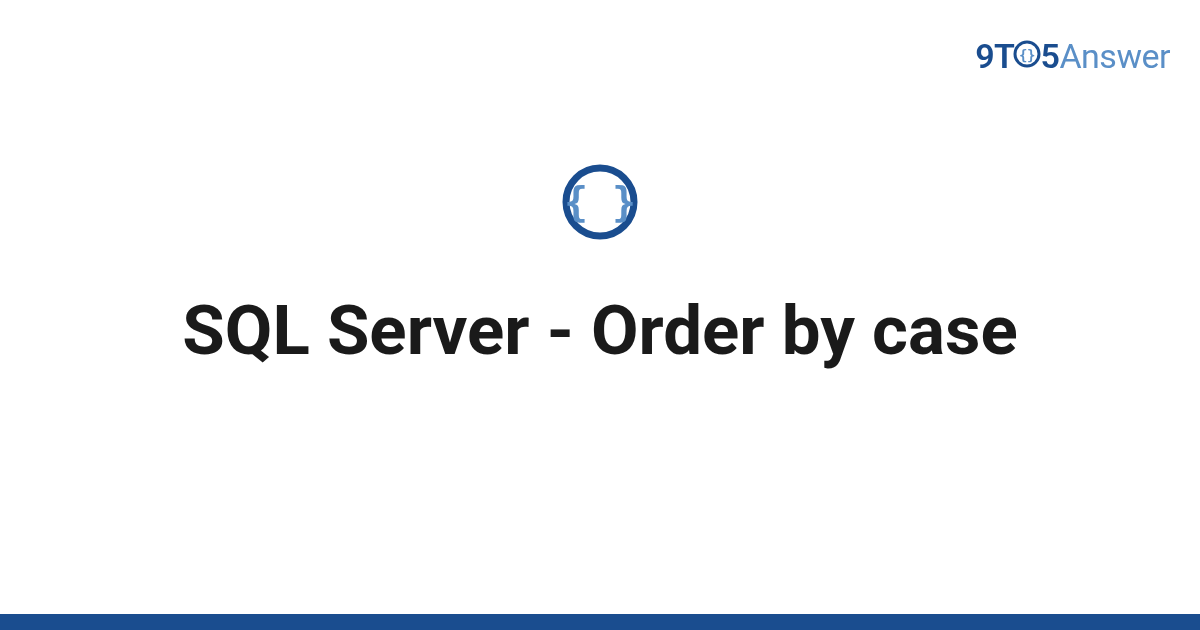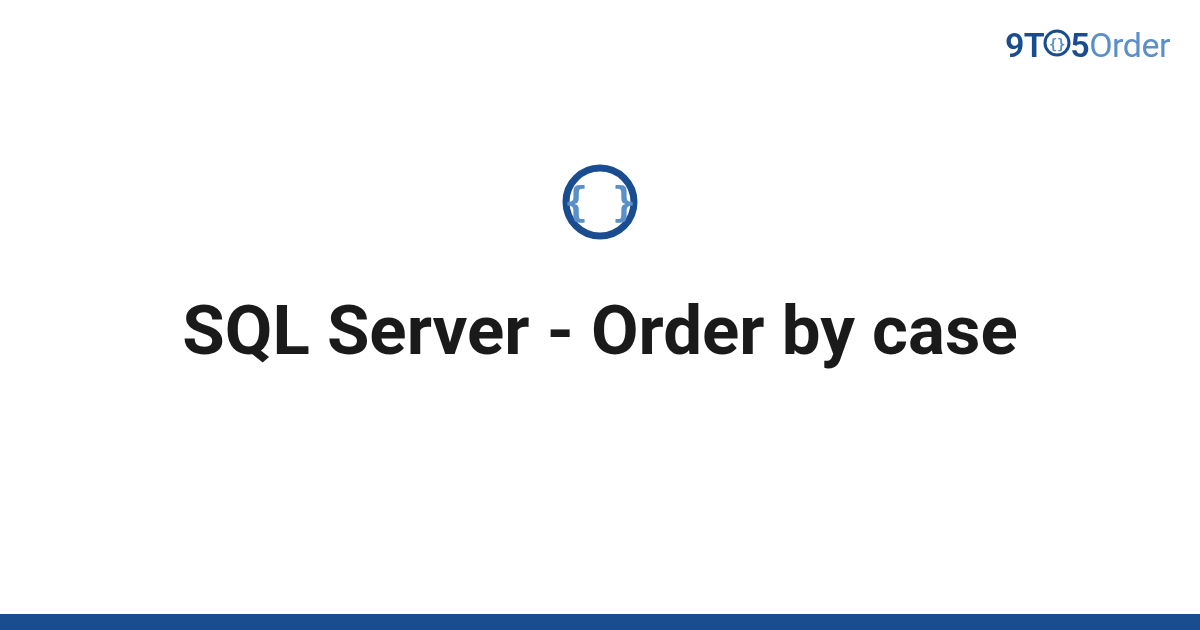"9T" .brand { top: 25px -> 36px }
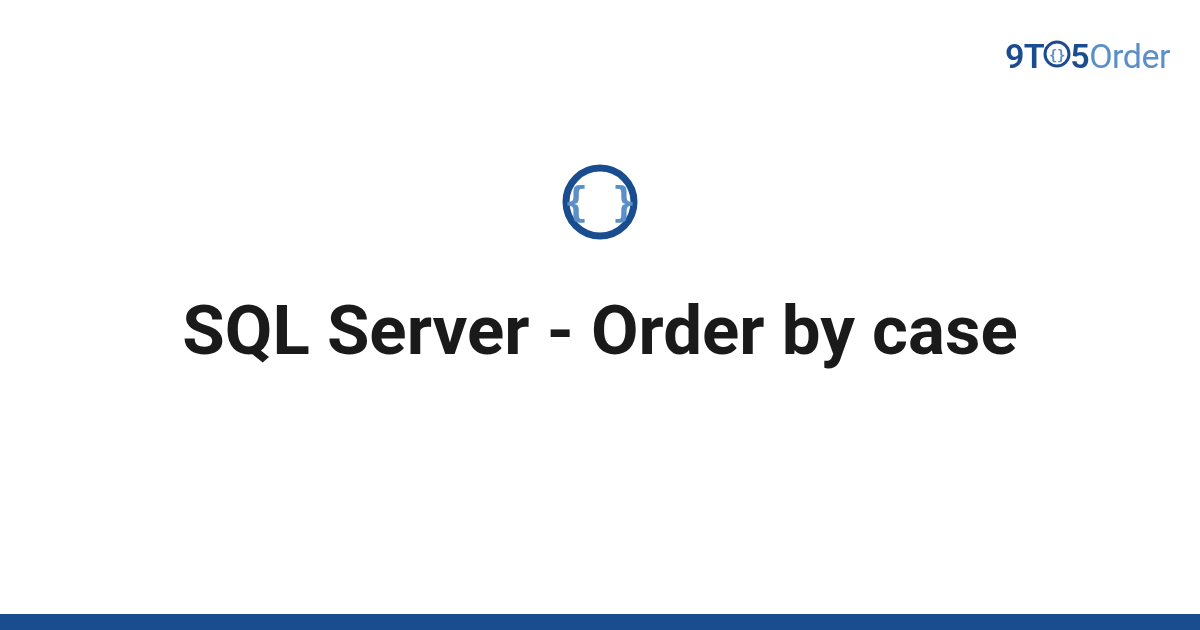"Order" span.brand-answer { text: Order -> Answer }
